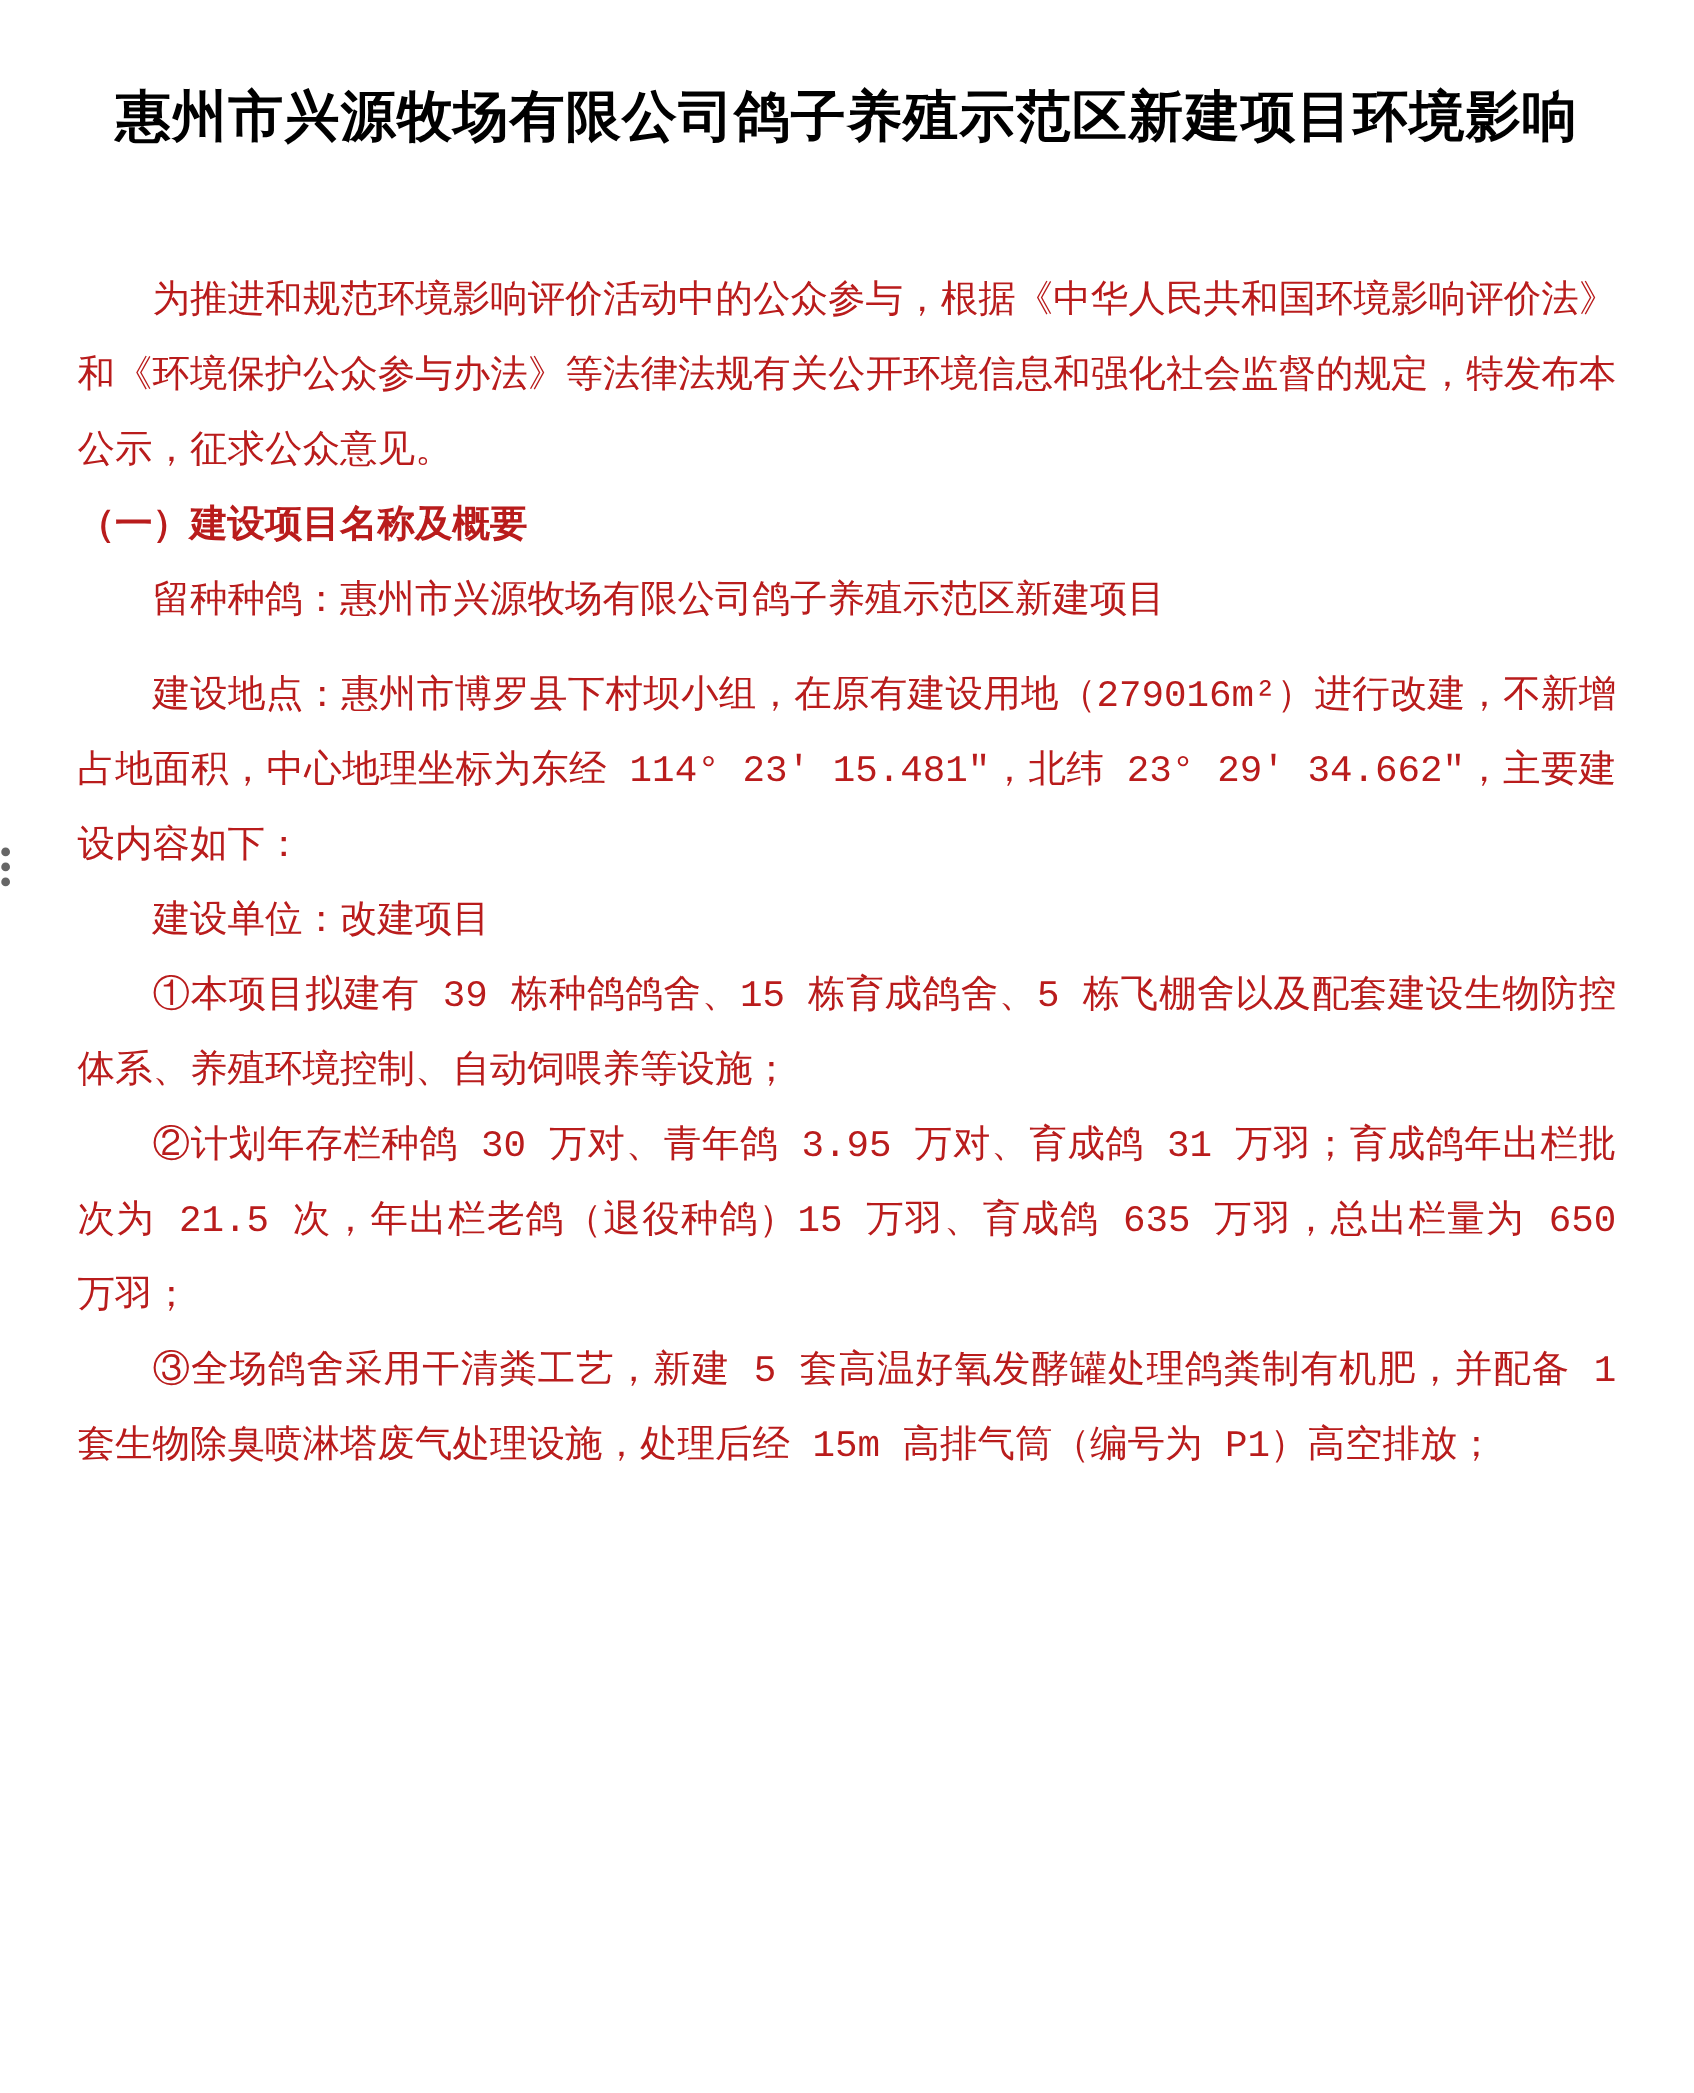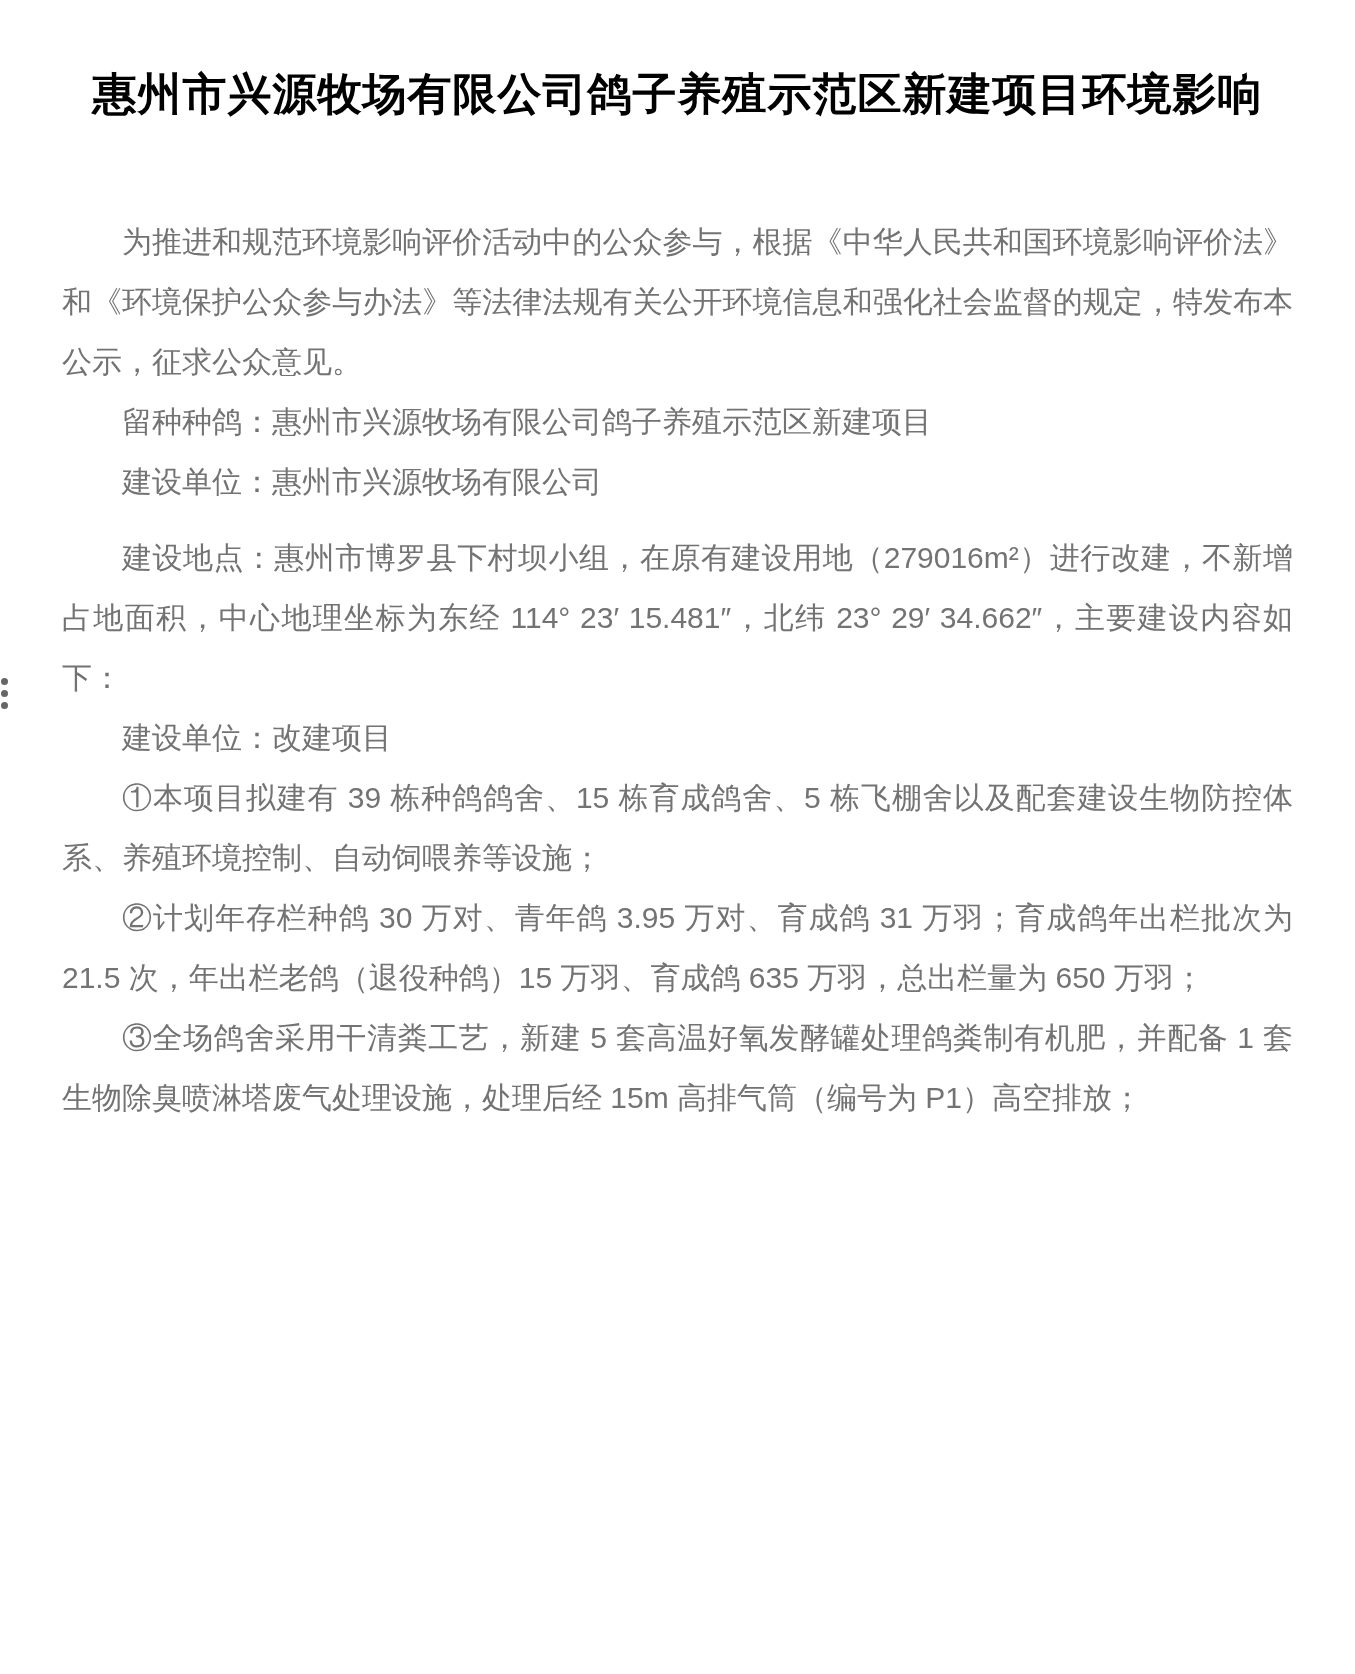"为推进和规范环境影响评价活动中的公众参与，根据《中华人民共和国环境影响评价法》和" .doc-body { color: #737373 -> #b91c1c; font-family: Liberation Sans, sans-serif -> Liberation Mono, monospace }
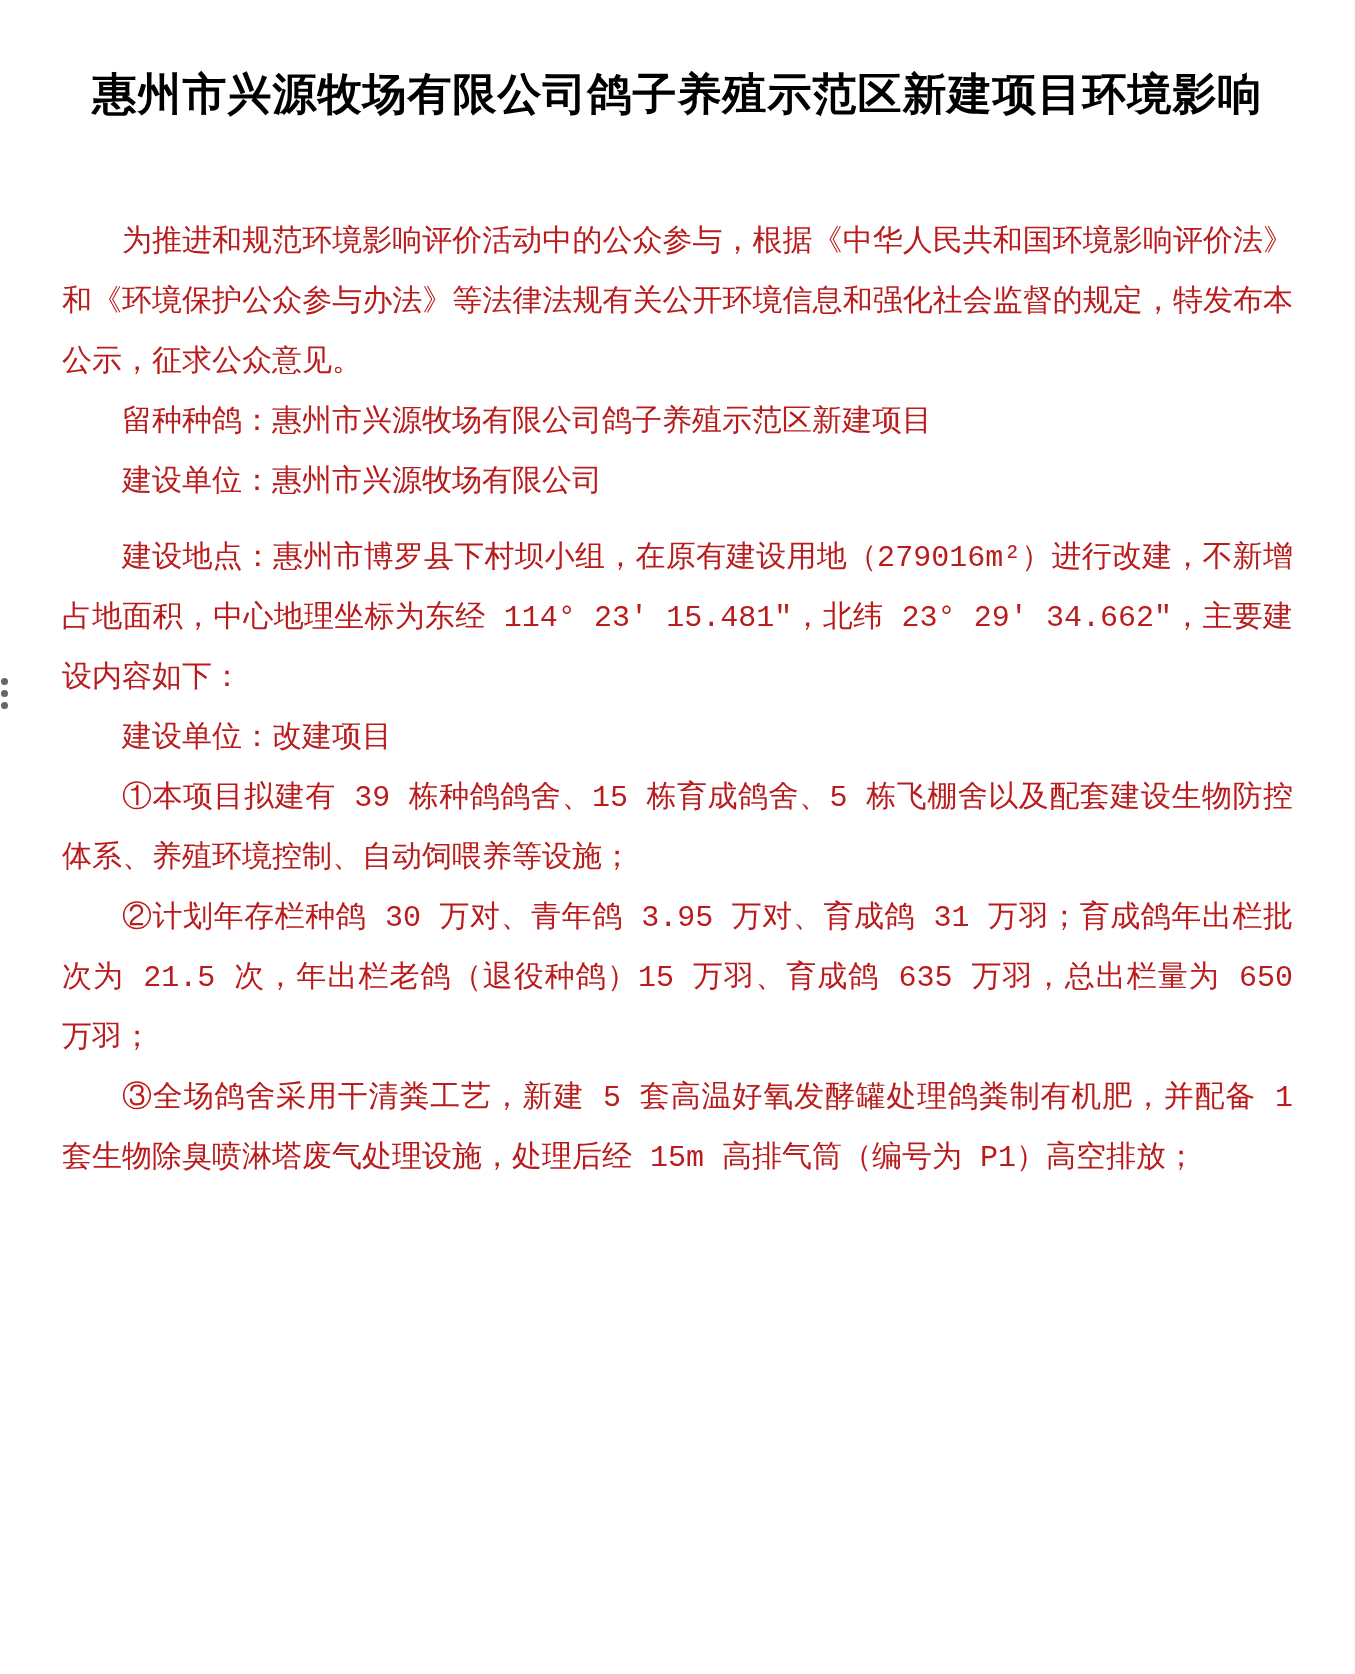"（一）建设项目名称及概要" p.para { html: none -> <p>（一）建设项目名称及概要</p> }
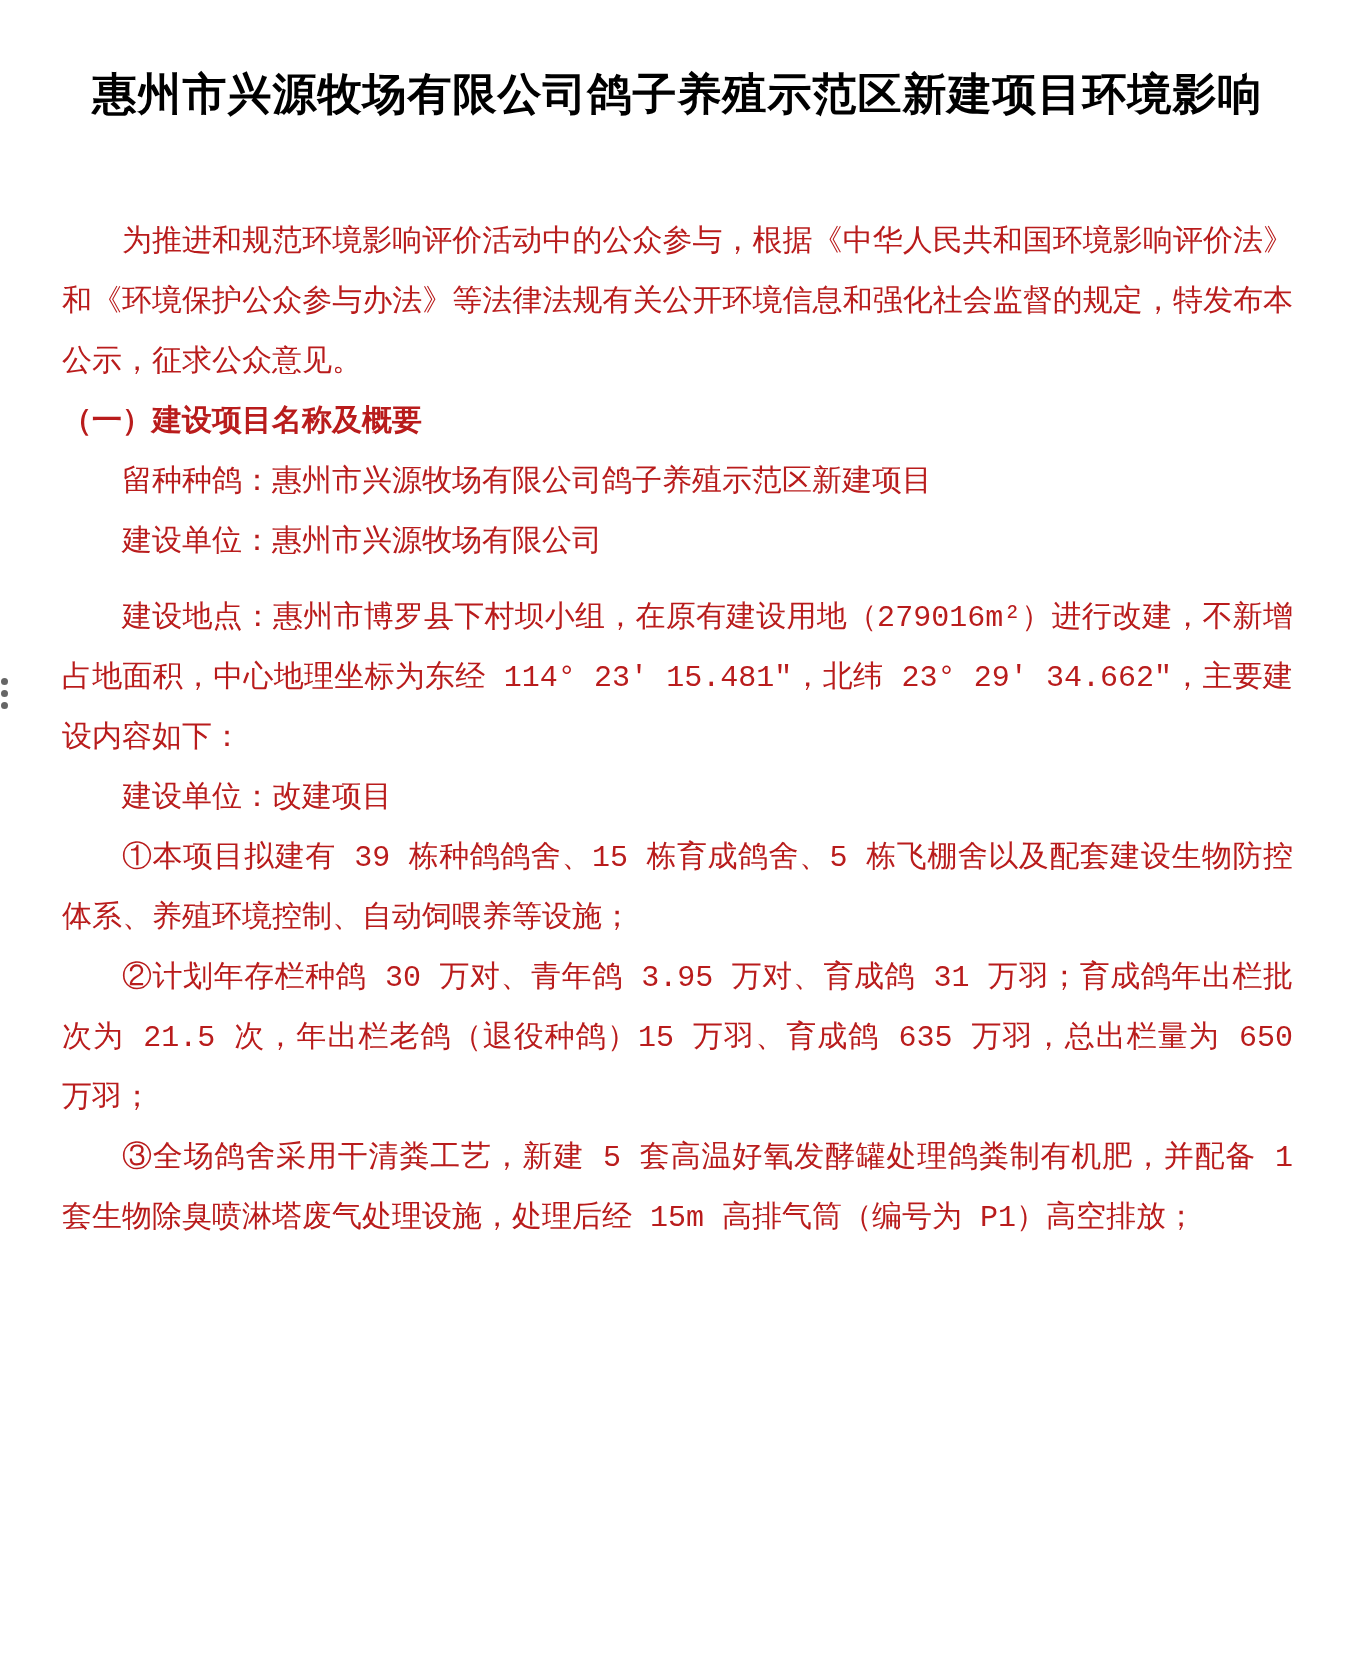"建设单位：惠州市兴源牧场有限公司" p.para { html: <p>建设单位：惠州市兴源牧场有限公司</p> -> none }
